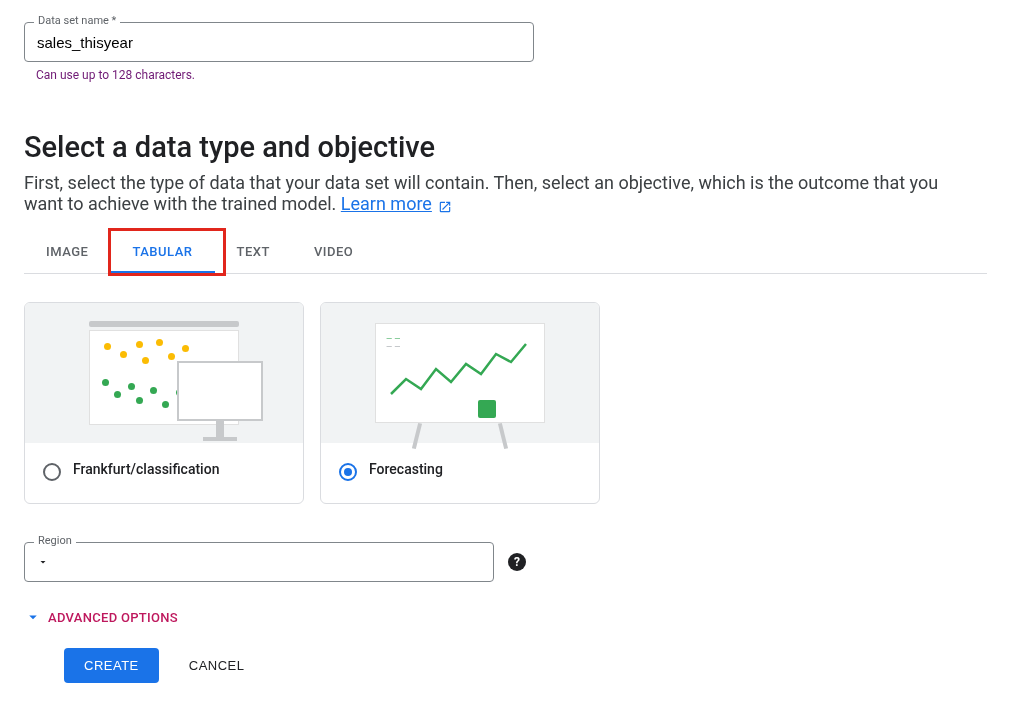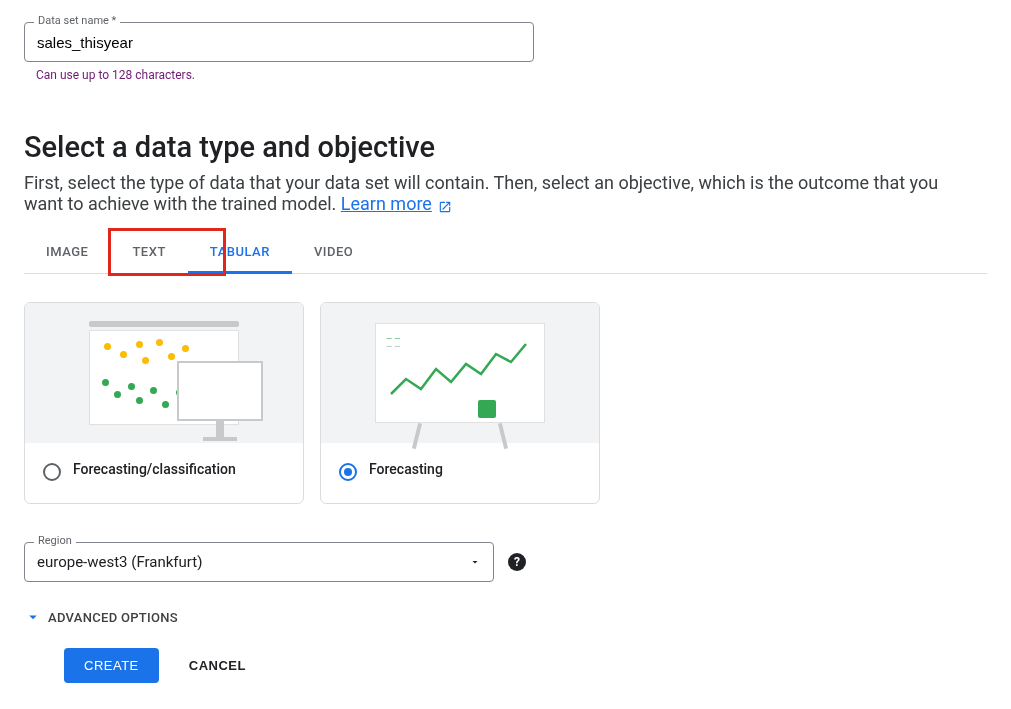"TEXT" div.tab { order: before "TABULAR" -> after "TABULAR" }
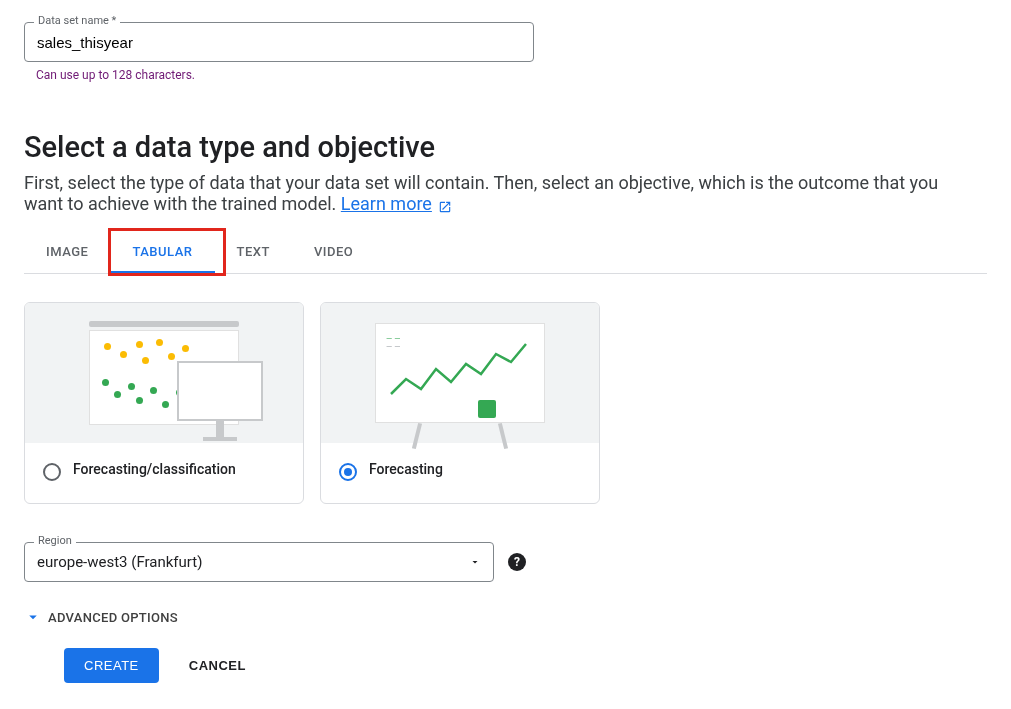"Forecasting/classification" p.card-title { text: Forecasting/classification -> Frankfurt/classification }
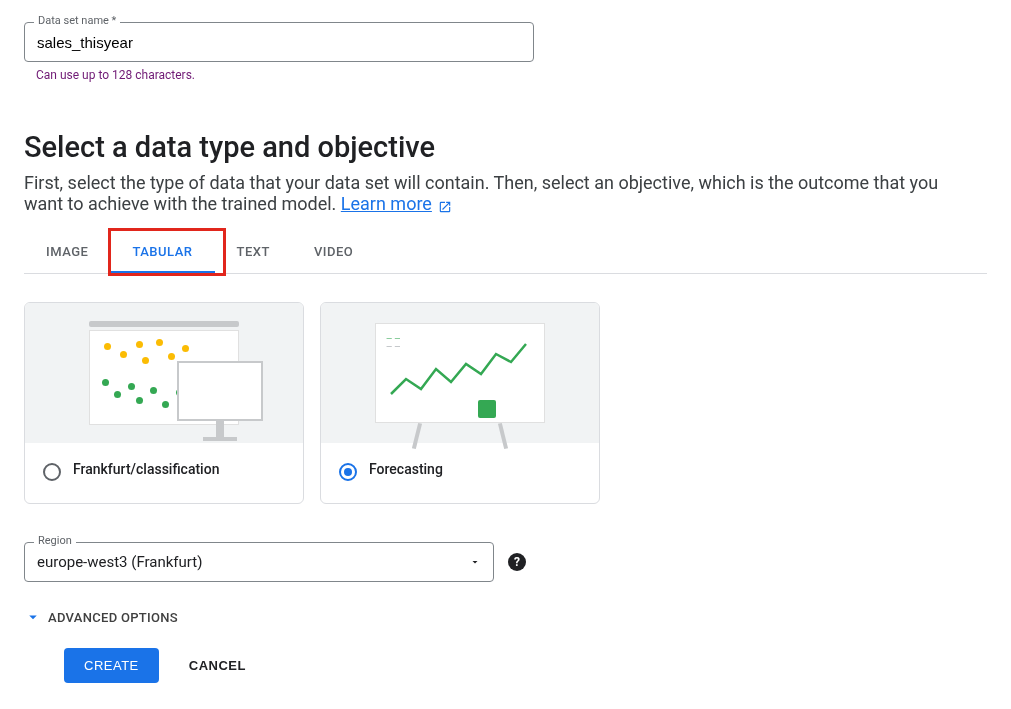"europe-west3 (Frankfurt)" span { html: <span>europe-west3 (Frankfurt)</span> -> none }
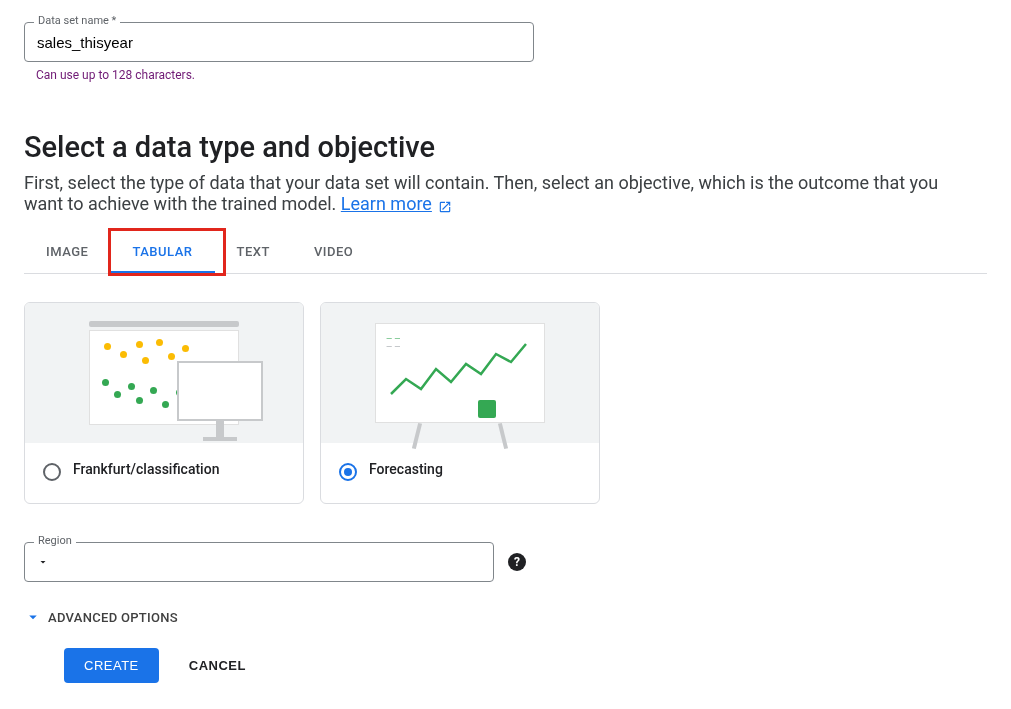"ADVANCED OPTIONS" .adv { color: #404040 -> #be185d }
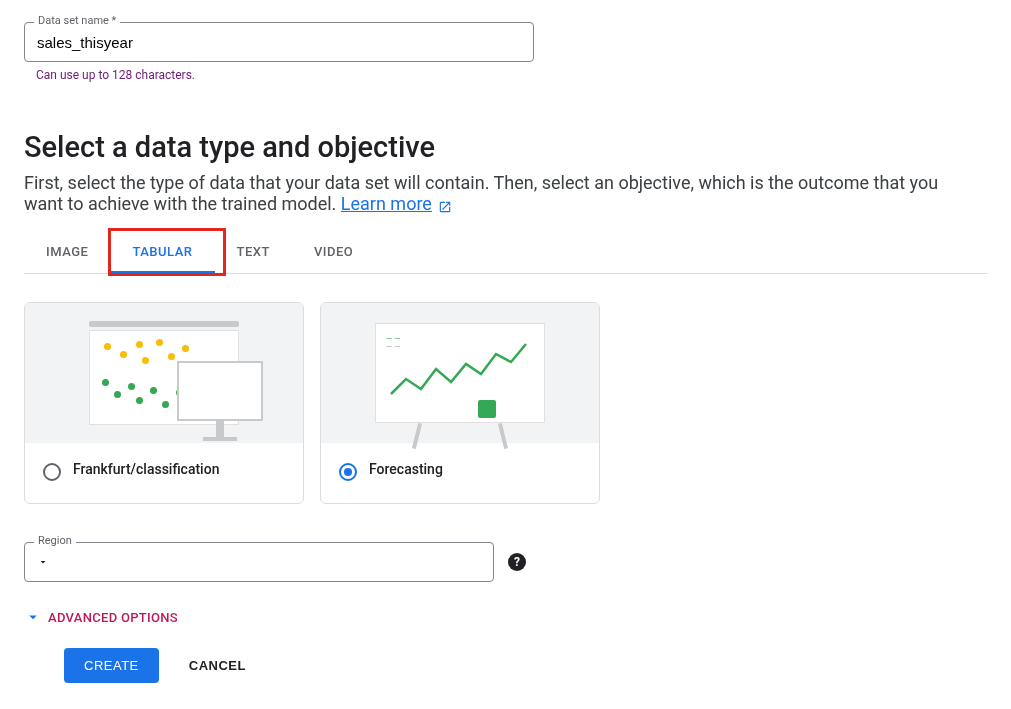"CANCEL" .btn-text { font-weight: 700 -> 400 }
